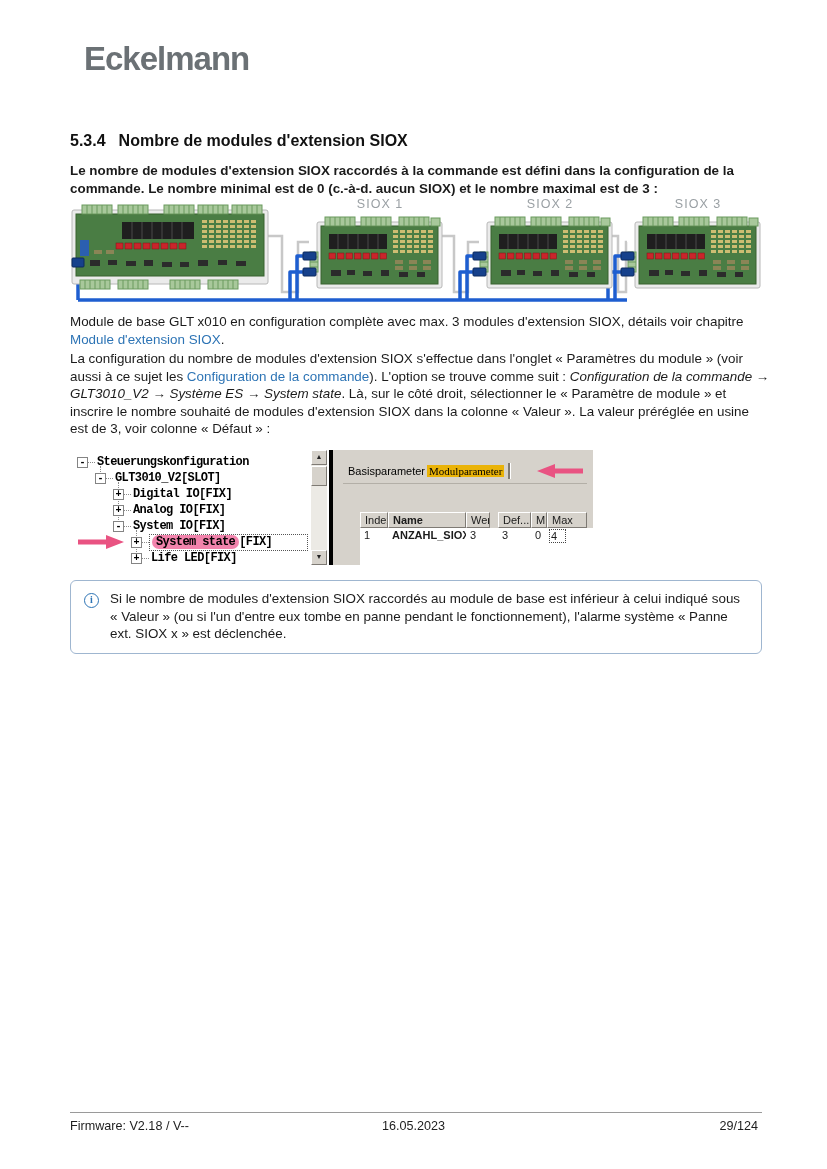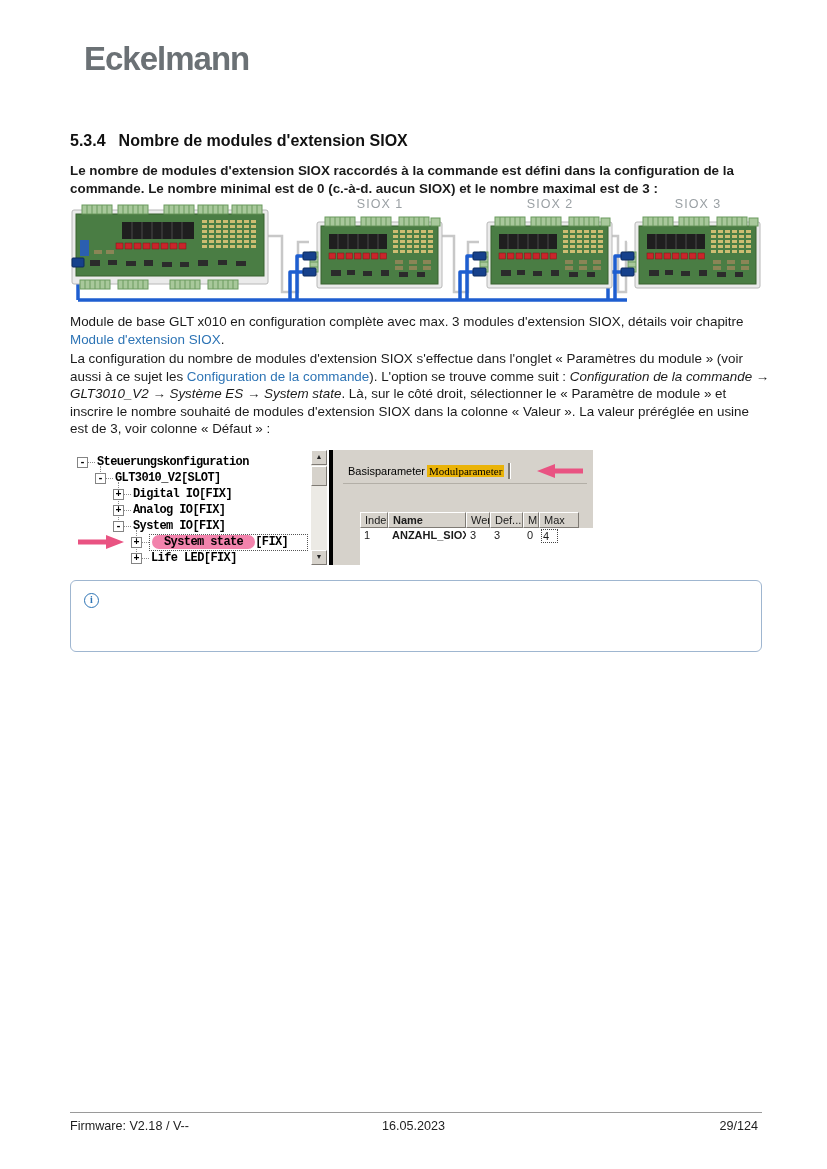"Def..." .c3 { margin-left: none -> 8px }
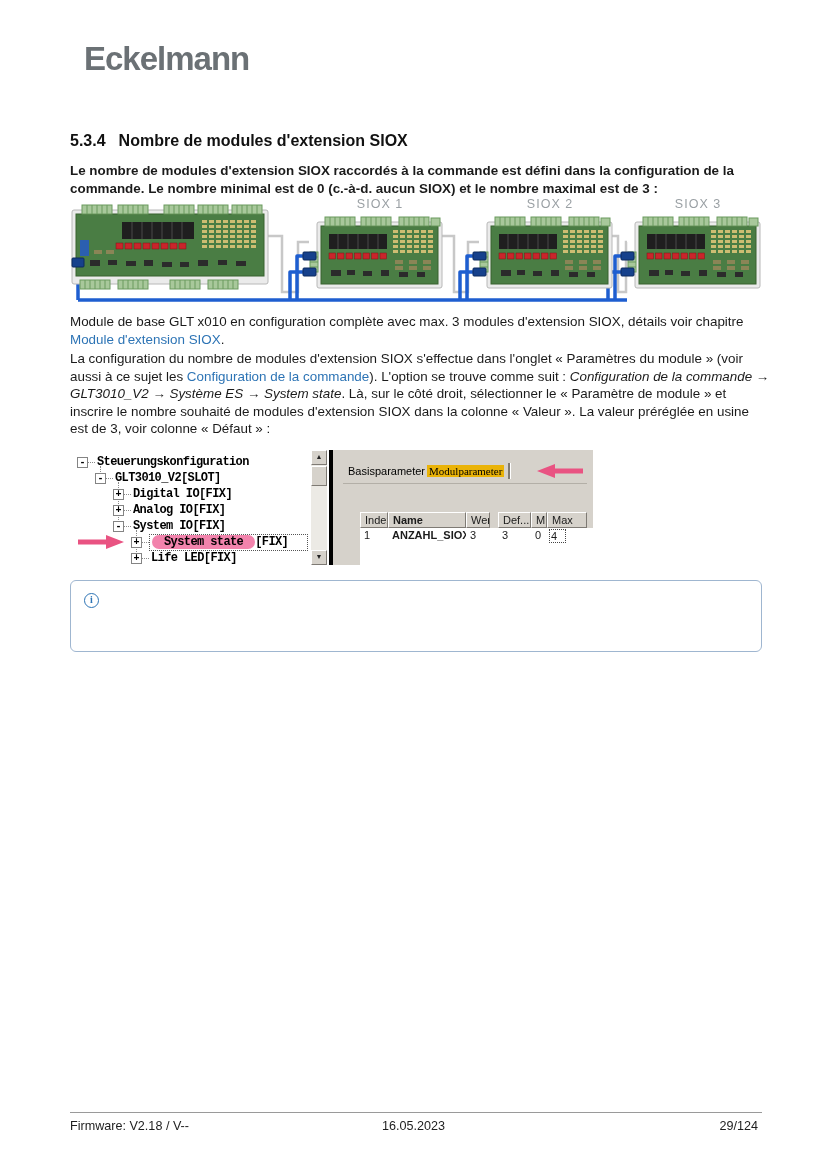"System state" .pill { padding: 0 12px -> 0 4px }
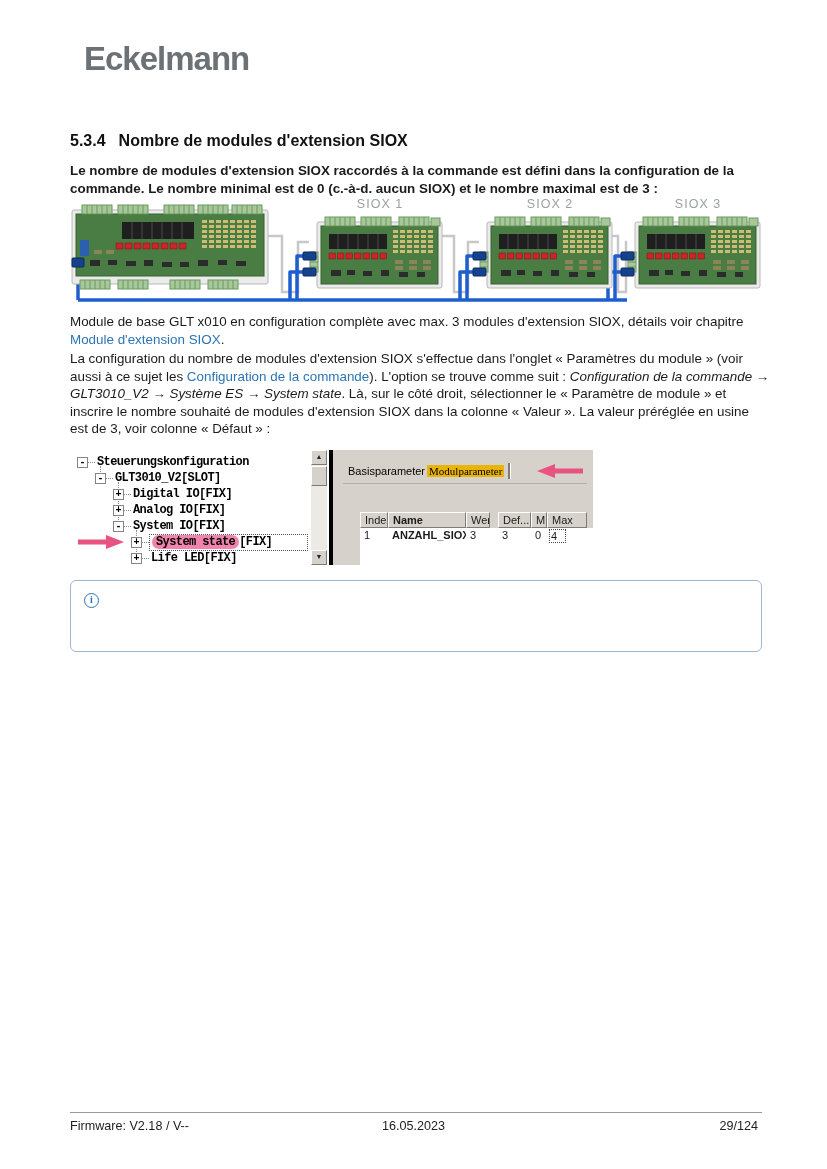"Si le nombre de modules" div.notetext { html: none -> <div>Si le nombre de modules d'extension SIOX raccordés au module de base est inférieur à celui indiqué sous « Valeur » (ou si l'un d'entre eux tombe en panne pendant le fonctionnement), l'alarme système « Panne ext. SIOX x » est déclenchée.</div> }
